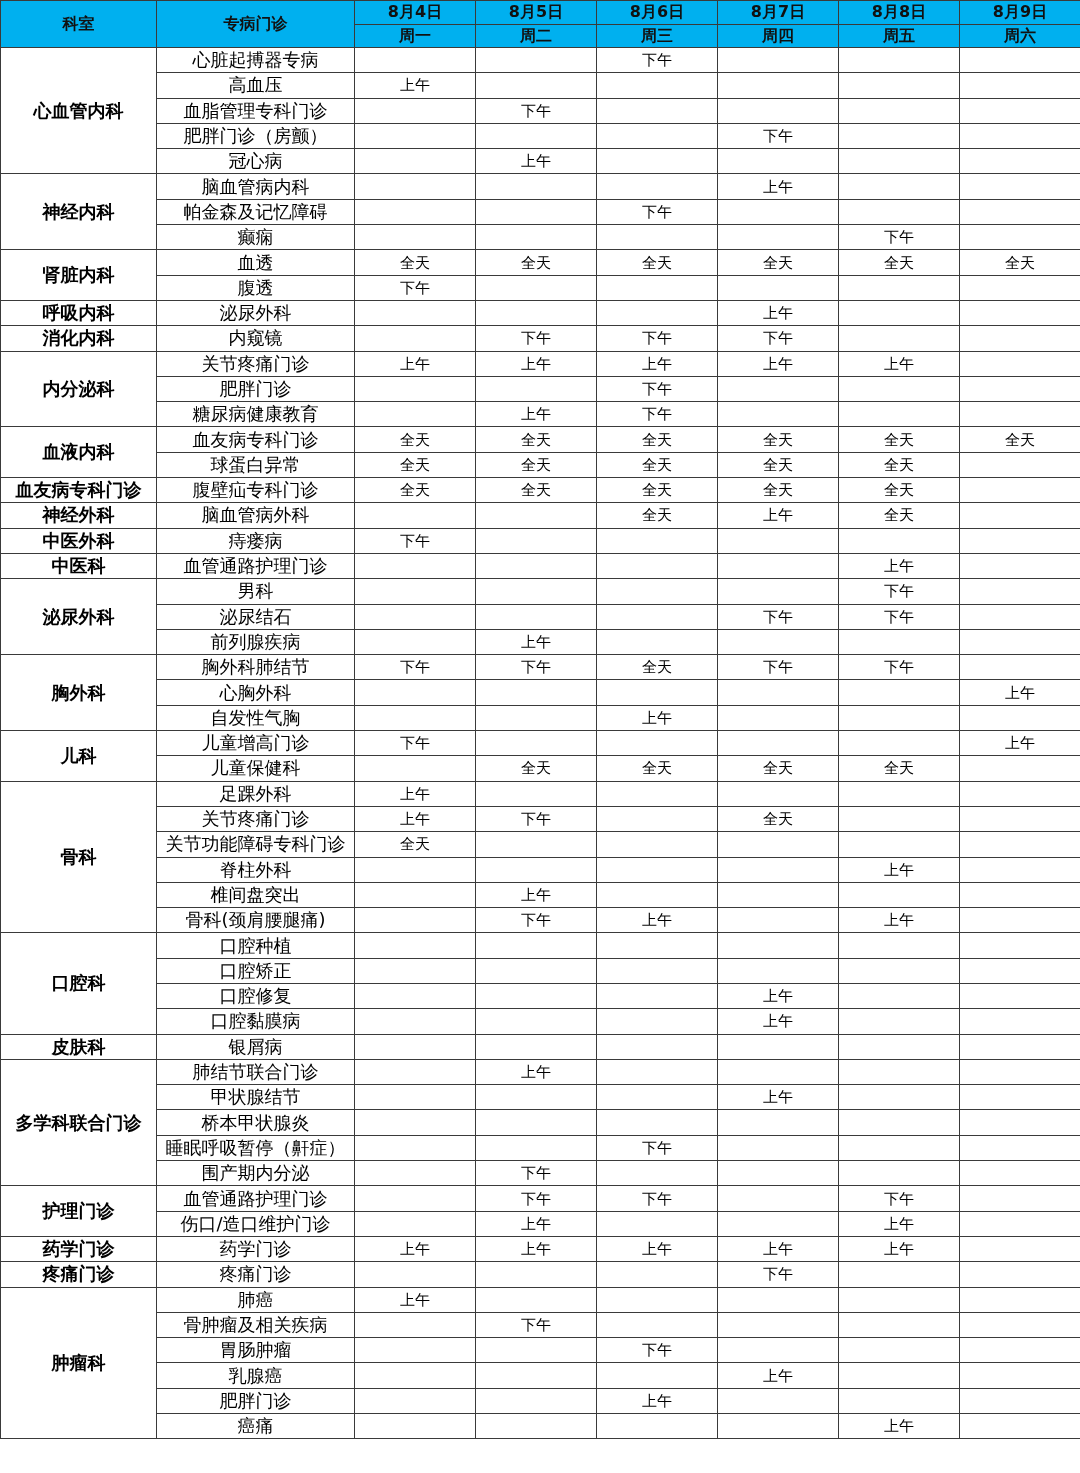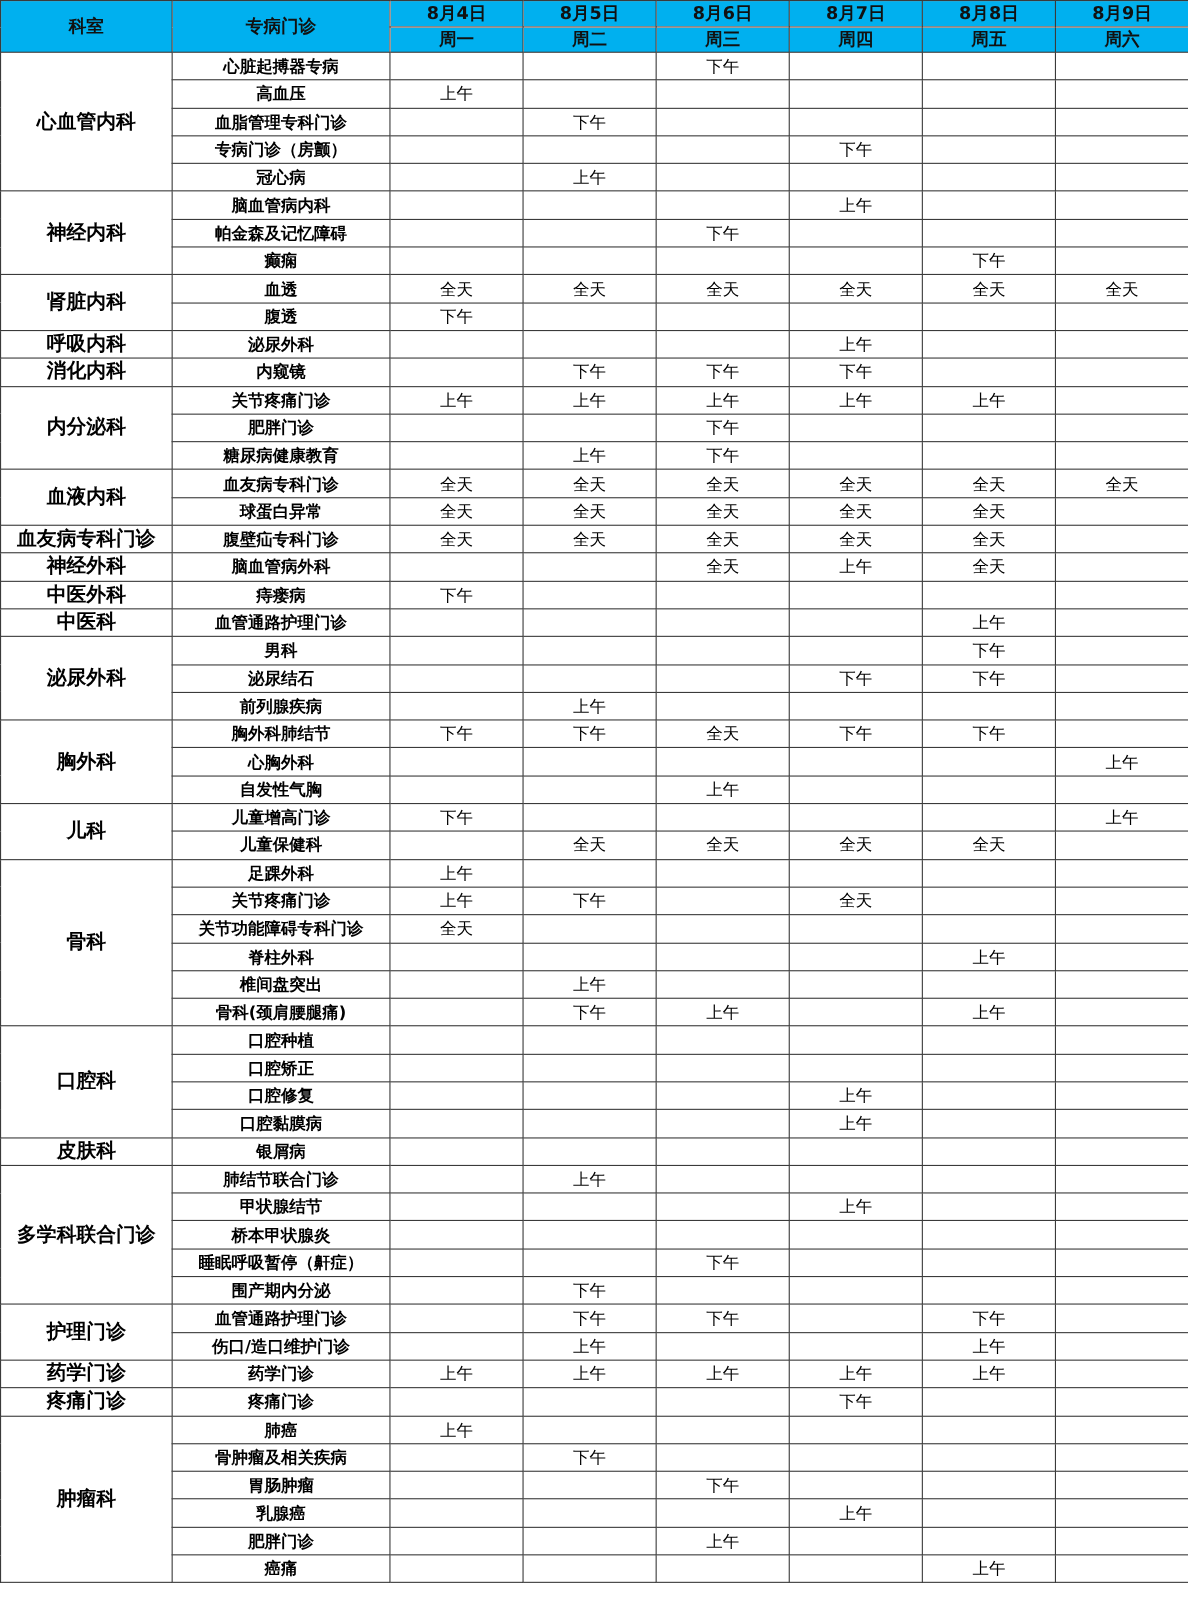"心脏起搏器专病" td.clinic { font-size: 15px -> 18px; font-weight: bold -> normal }
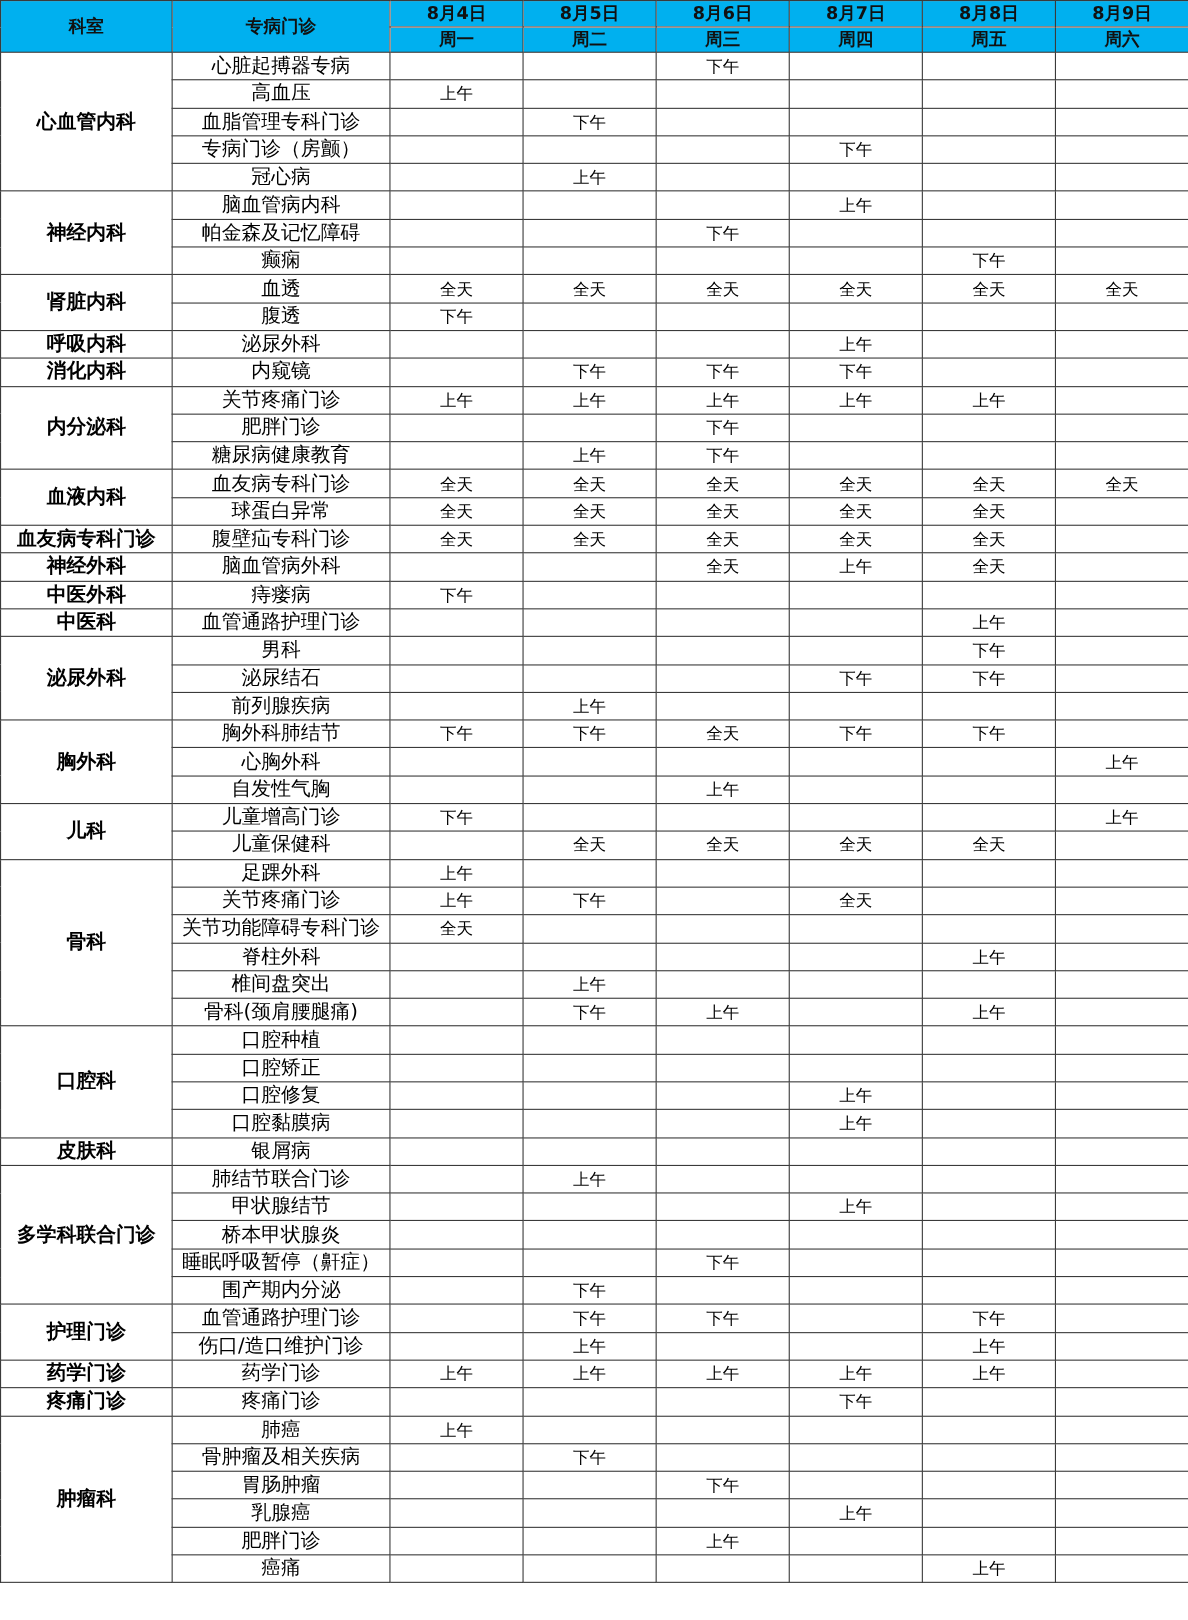"专病门诊（房颤）" td.clinic { text: 专病 -> 肥胖 }
